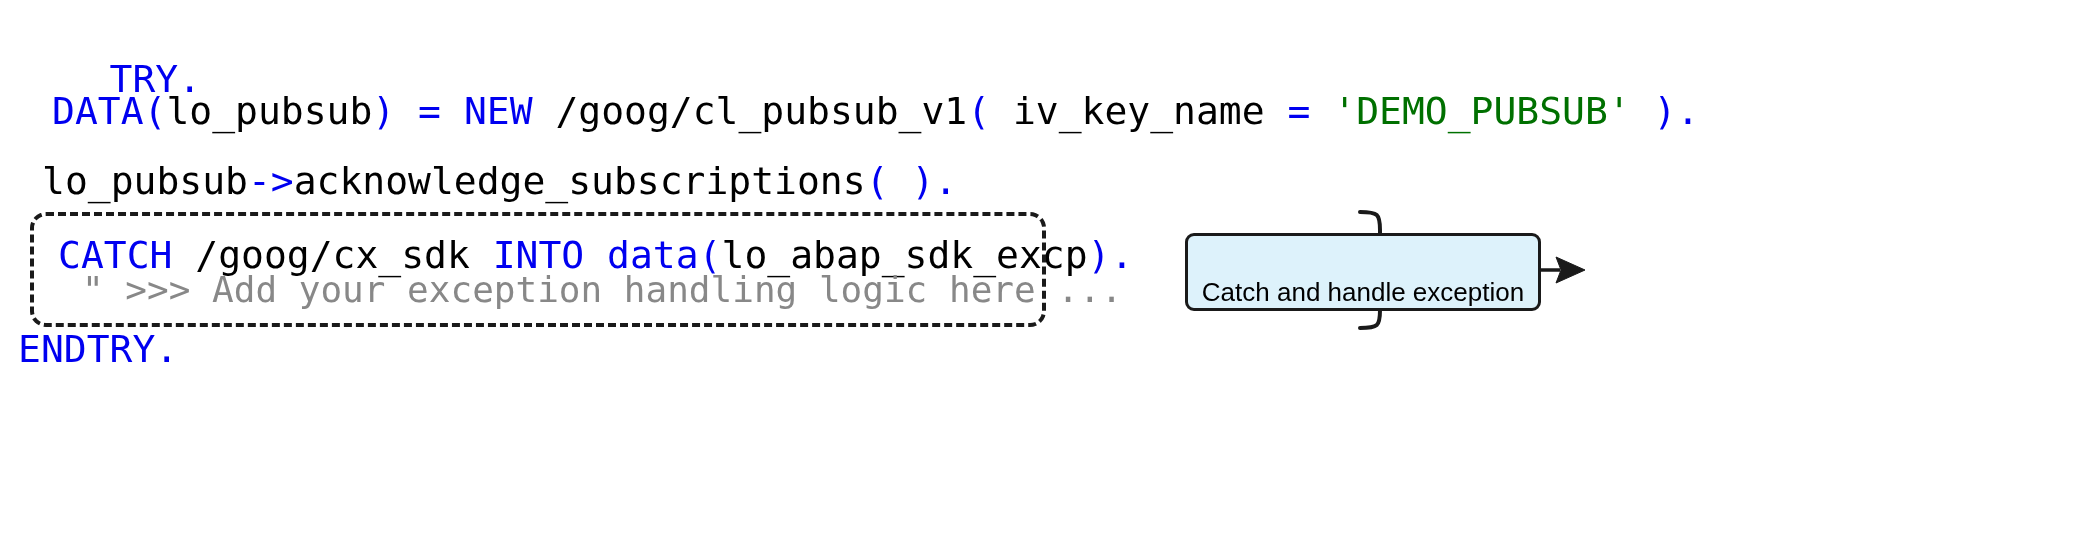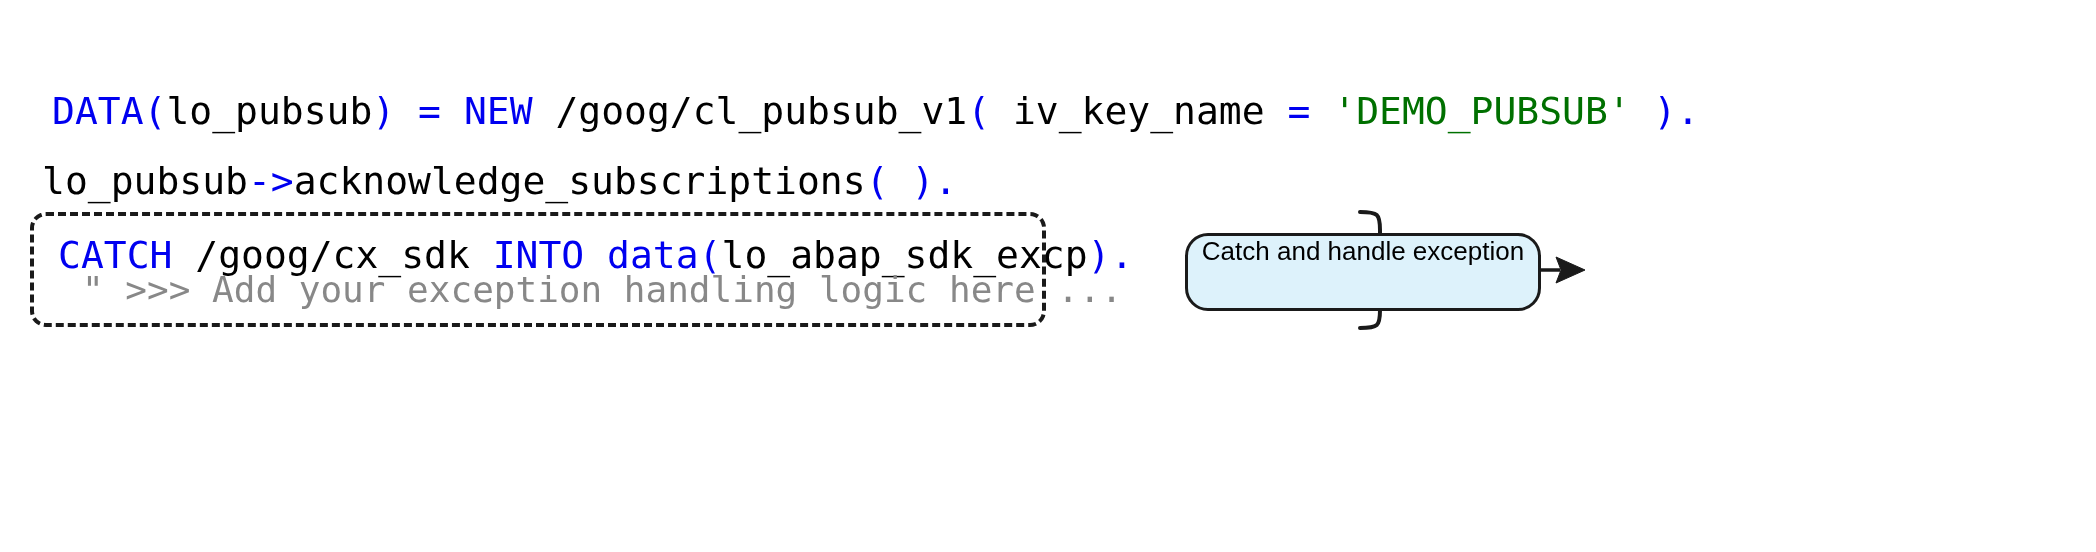"TRY." div.code-line { html: none -> <div> <span>TRY</span><span>.</span> </div> }
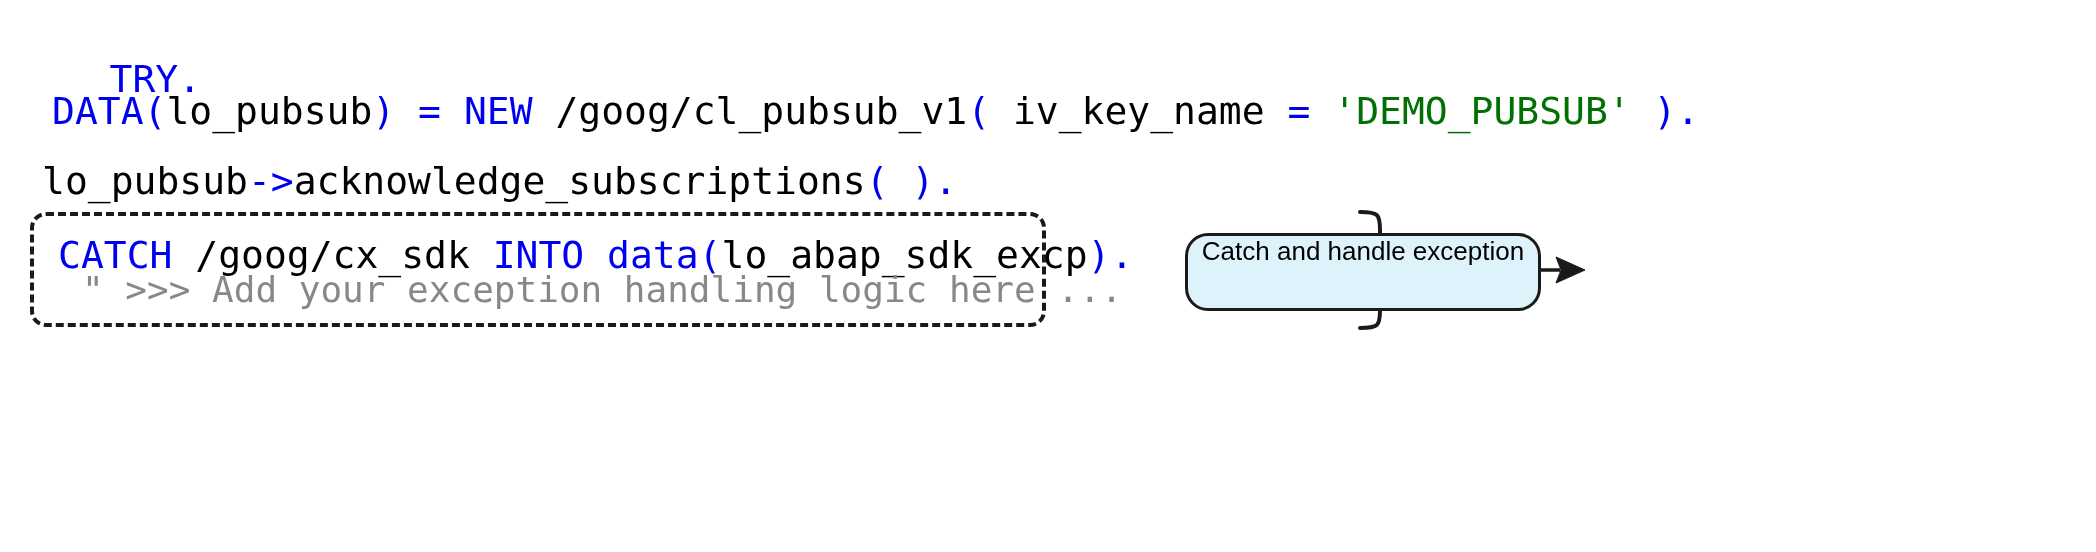"Catch and handle exception" #callout-box { align-items: flex-start -> flex-end; border-radius: 23px -> 9px }
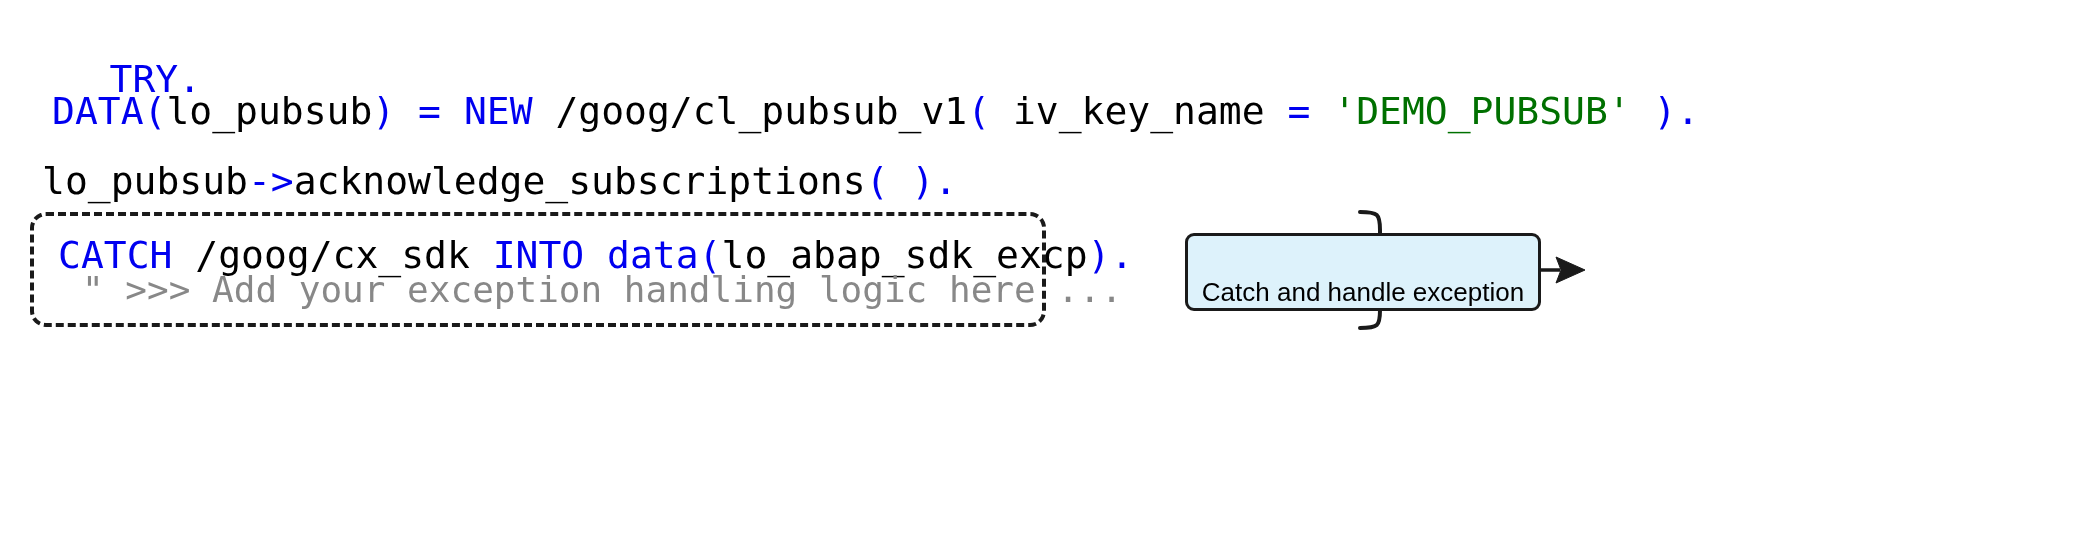"ENDTRY." div.code-line { html: none -> <div><span>ENDTRY</span><span>.</span></div> }
